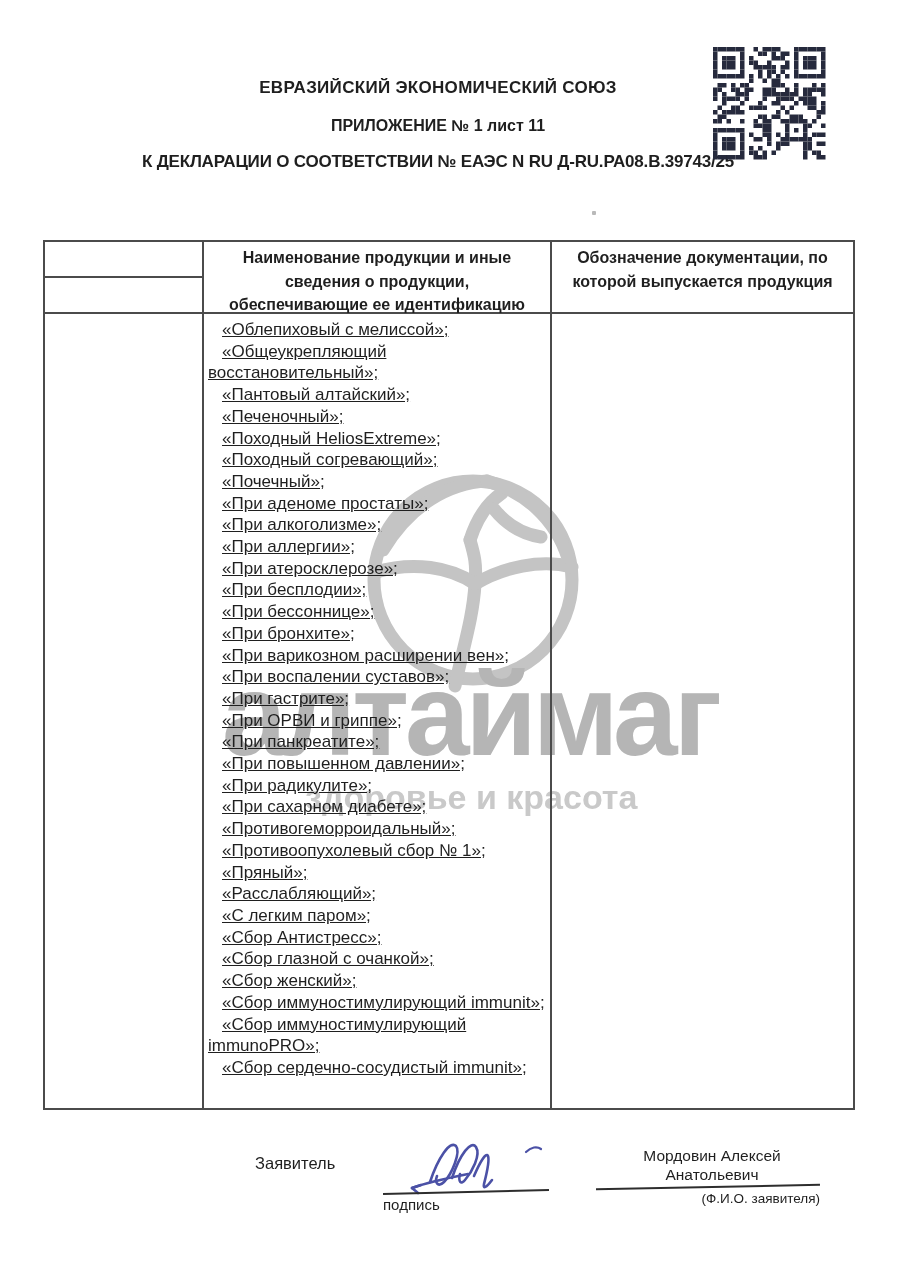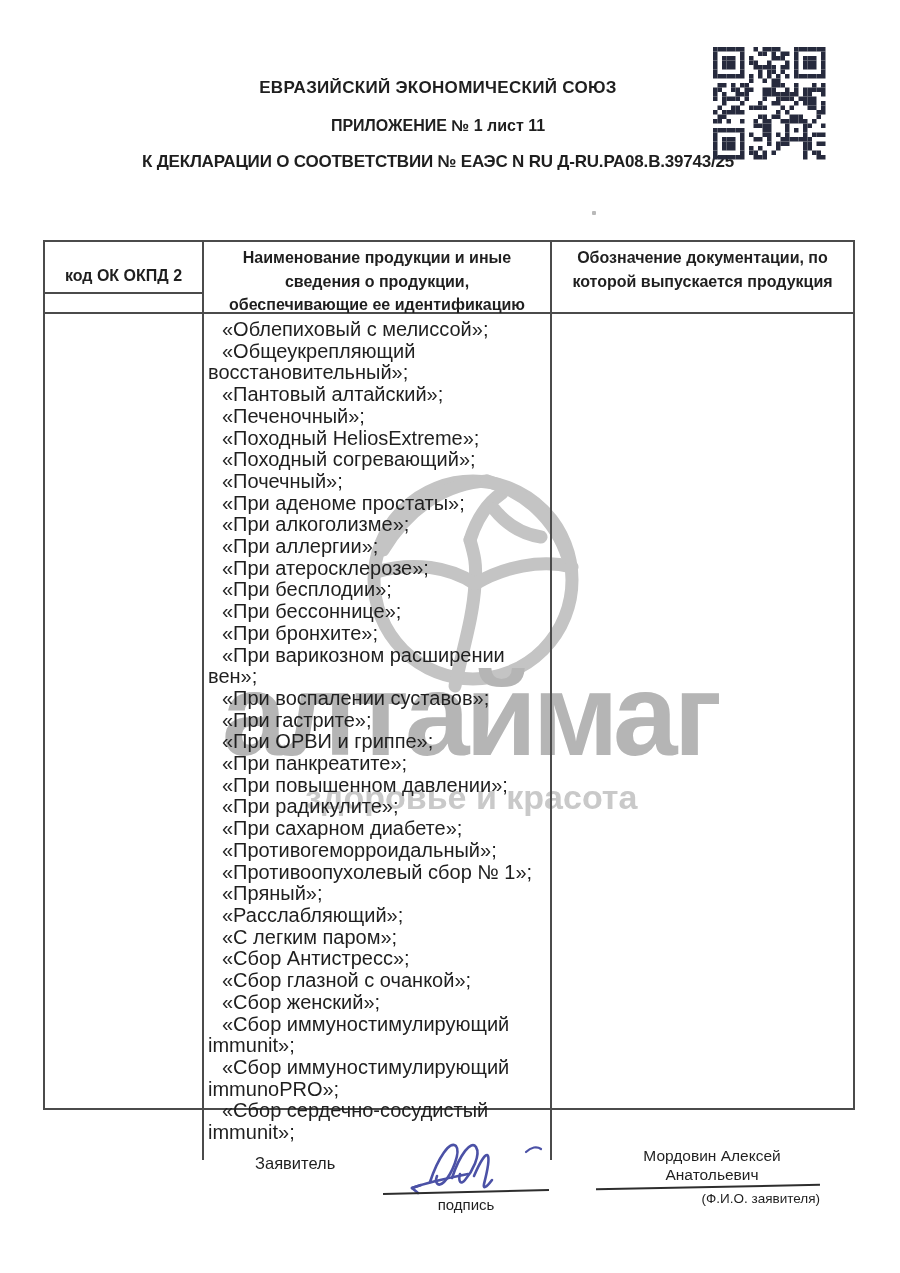"код ОК ОКПД 2" div.part { html: <div>код ОК ОКПД 2</div> -> none }
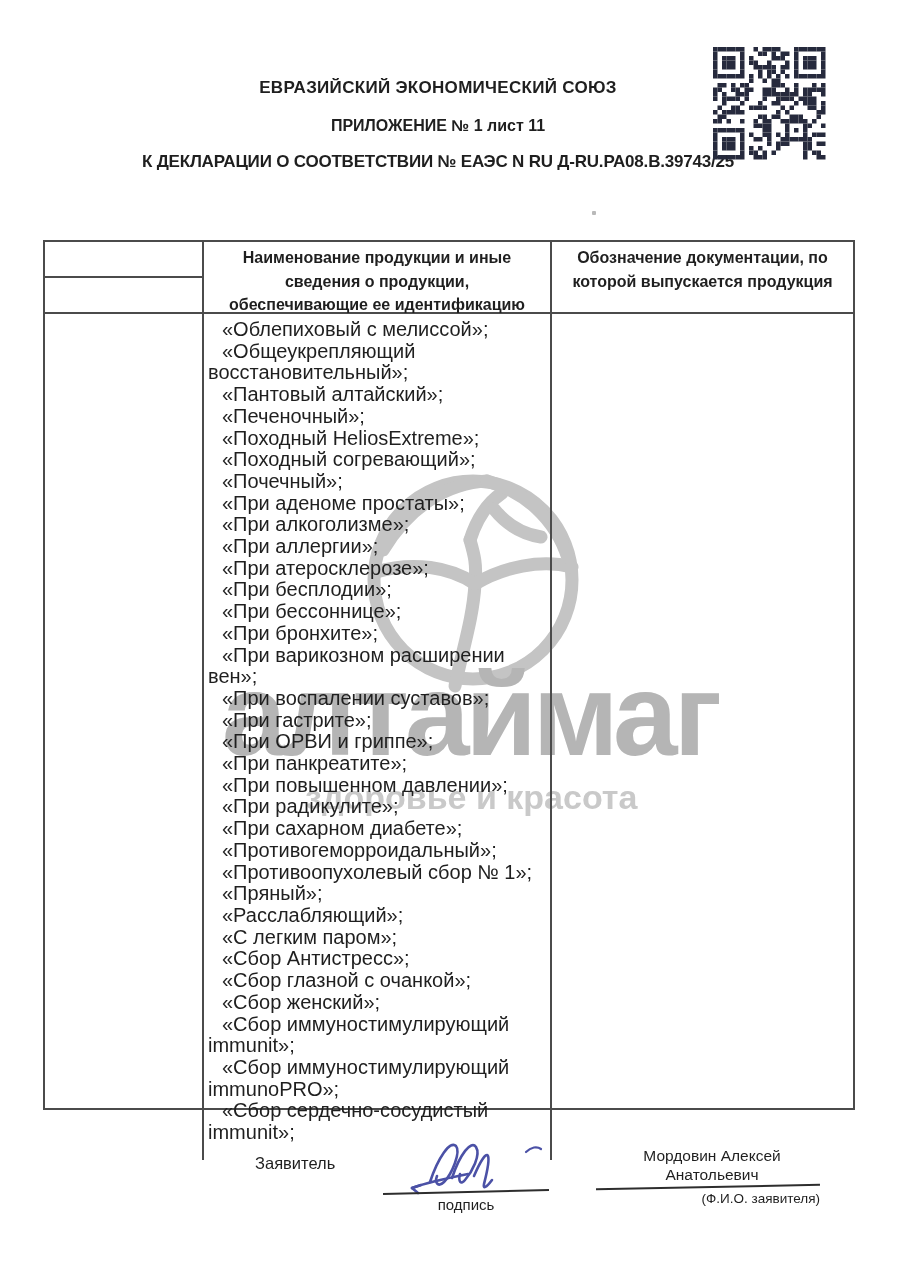"«Облепиховый с мелиссой»;" .product-list { font-size: 20px -> 17px; text-decoration: none -> underline }
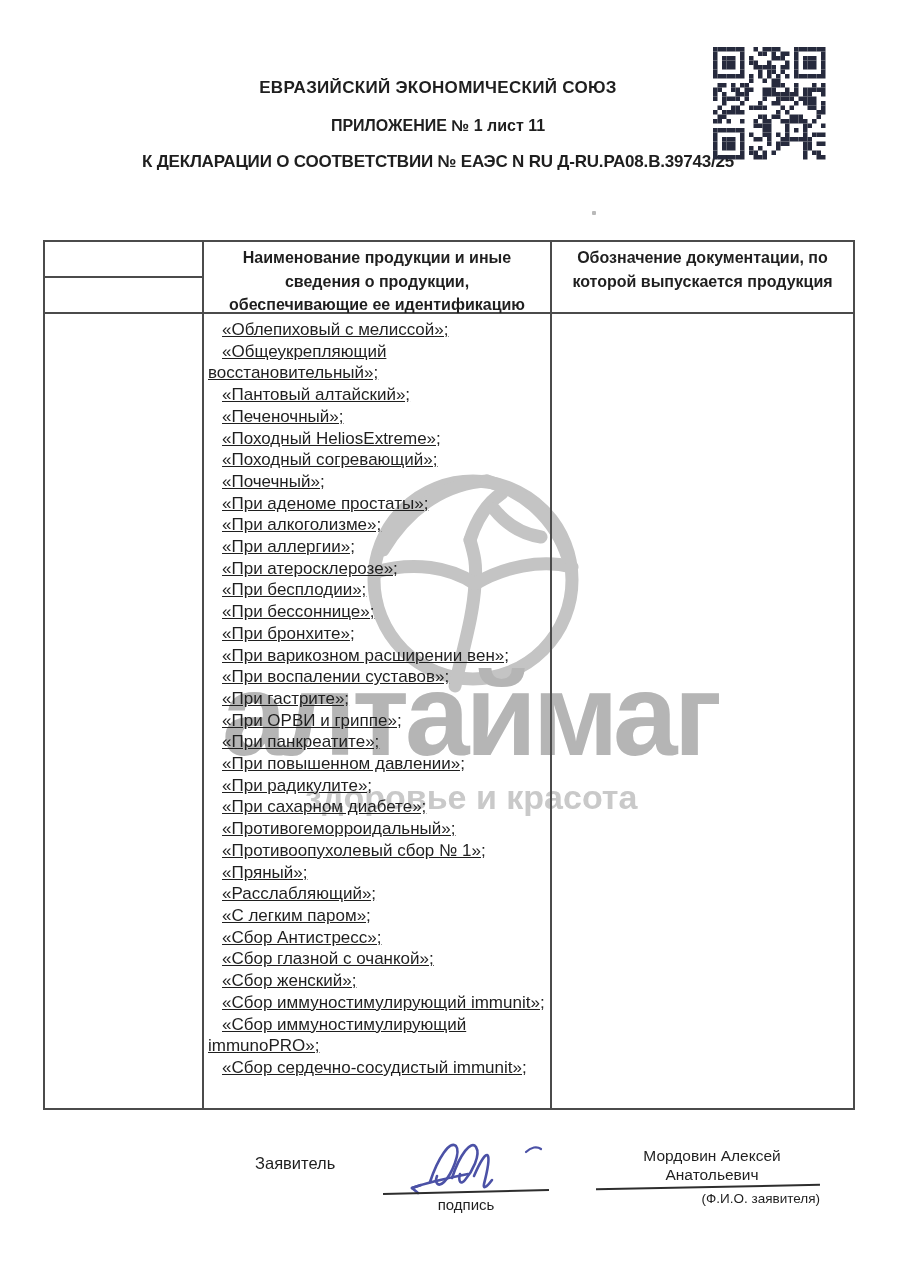"подпись" .sig-caption { text-align: center -> left }
